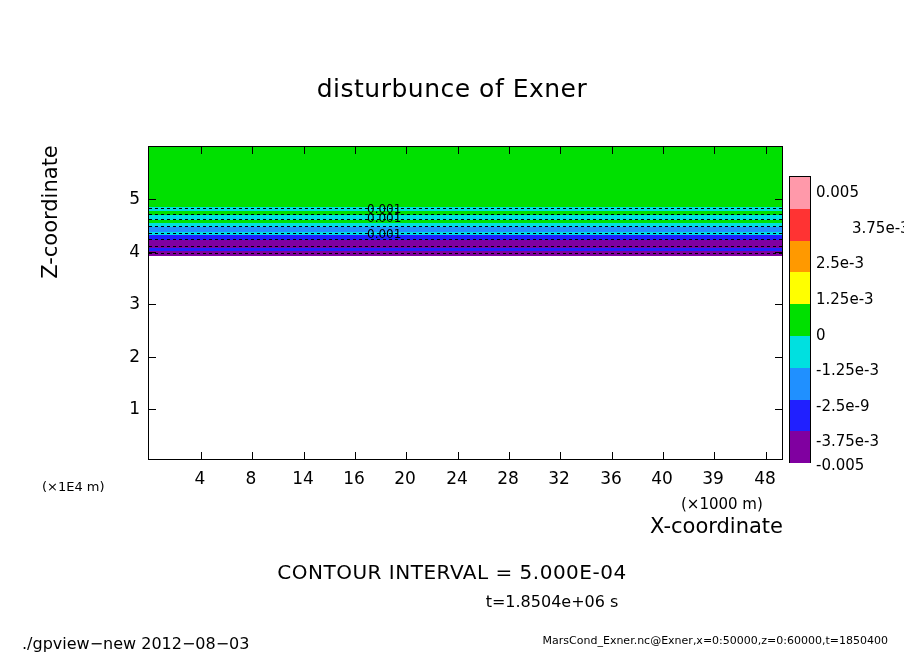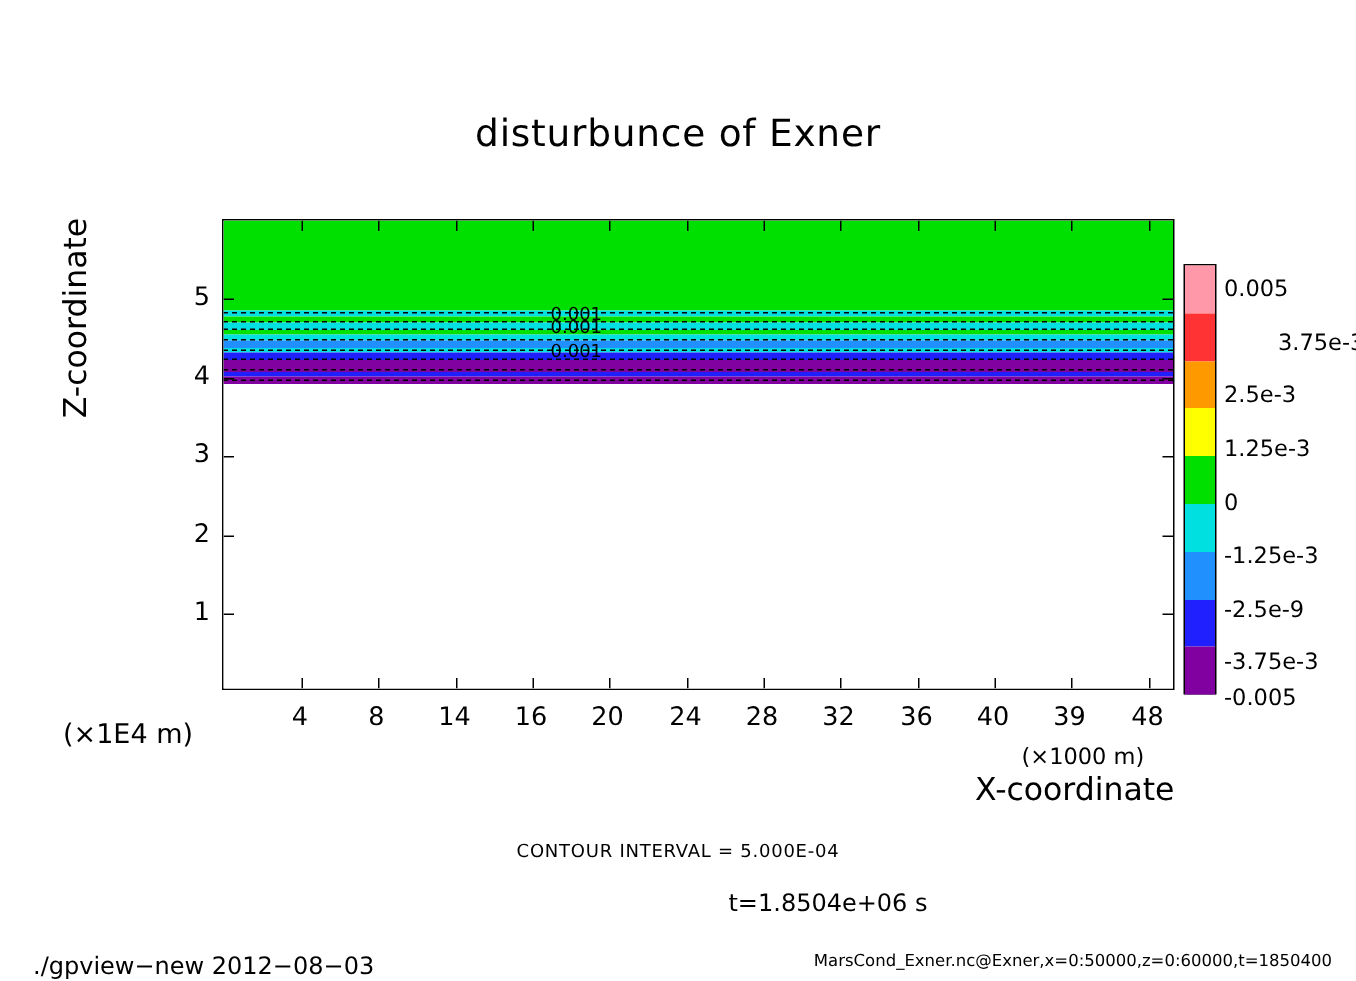"(×1E4 m)" #x-units-left { font-size: 18px -> 13px }
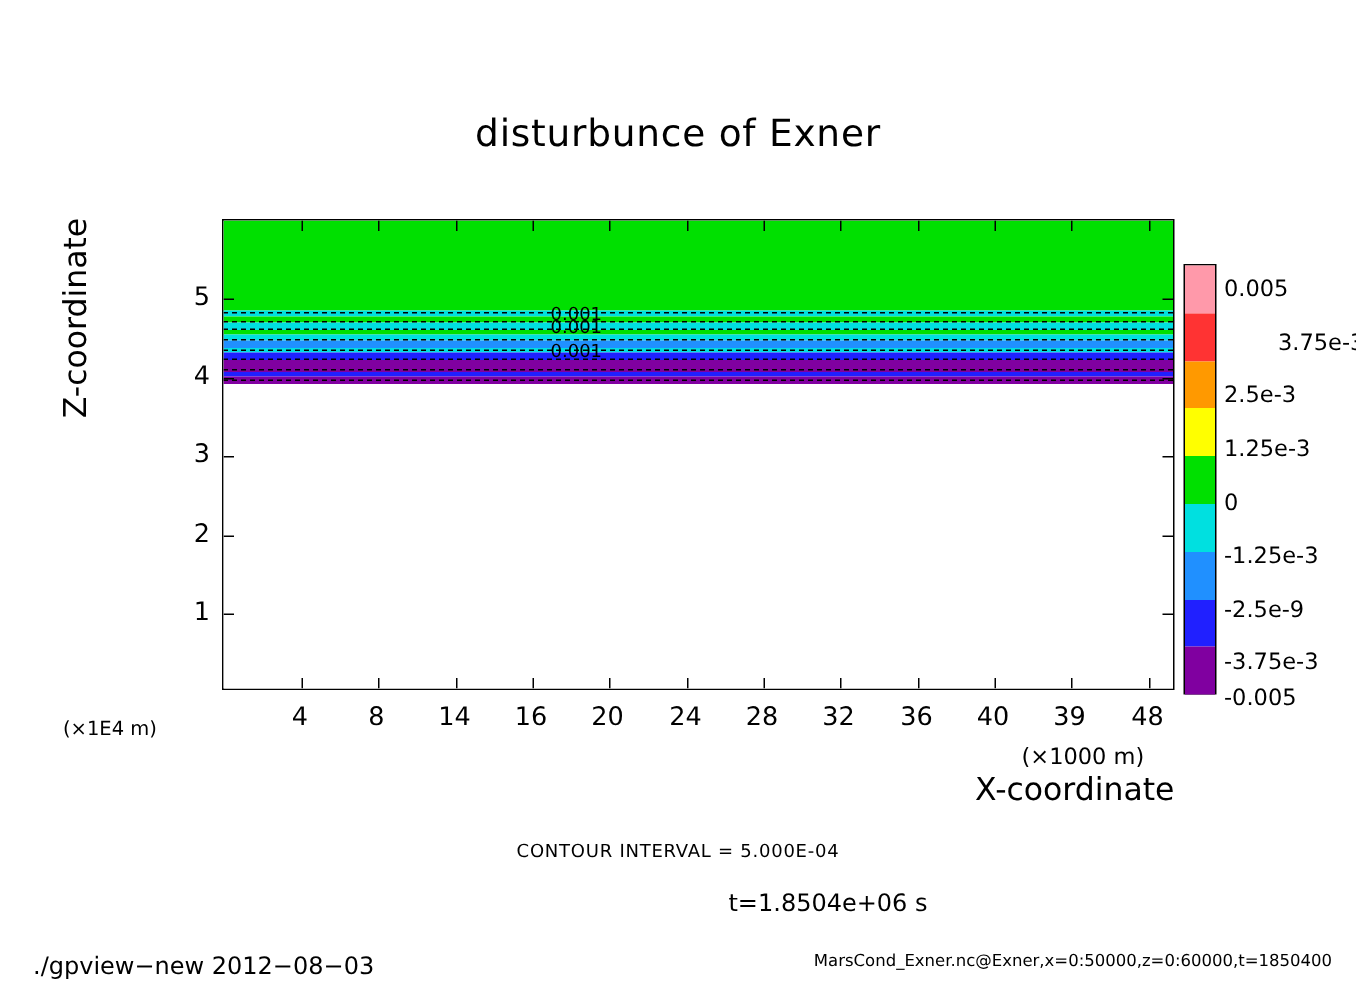"CONTOUR INTERVAL = 5.000E-04" #contour-interval { font-size: 12px -> 20px }
